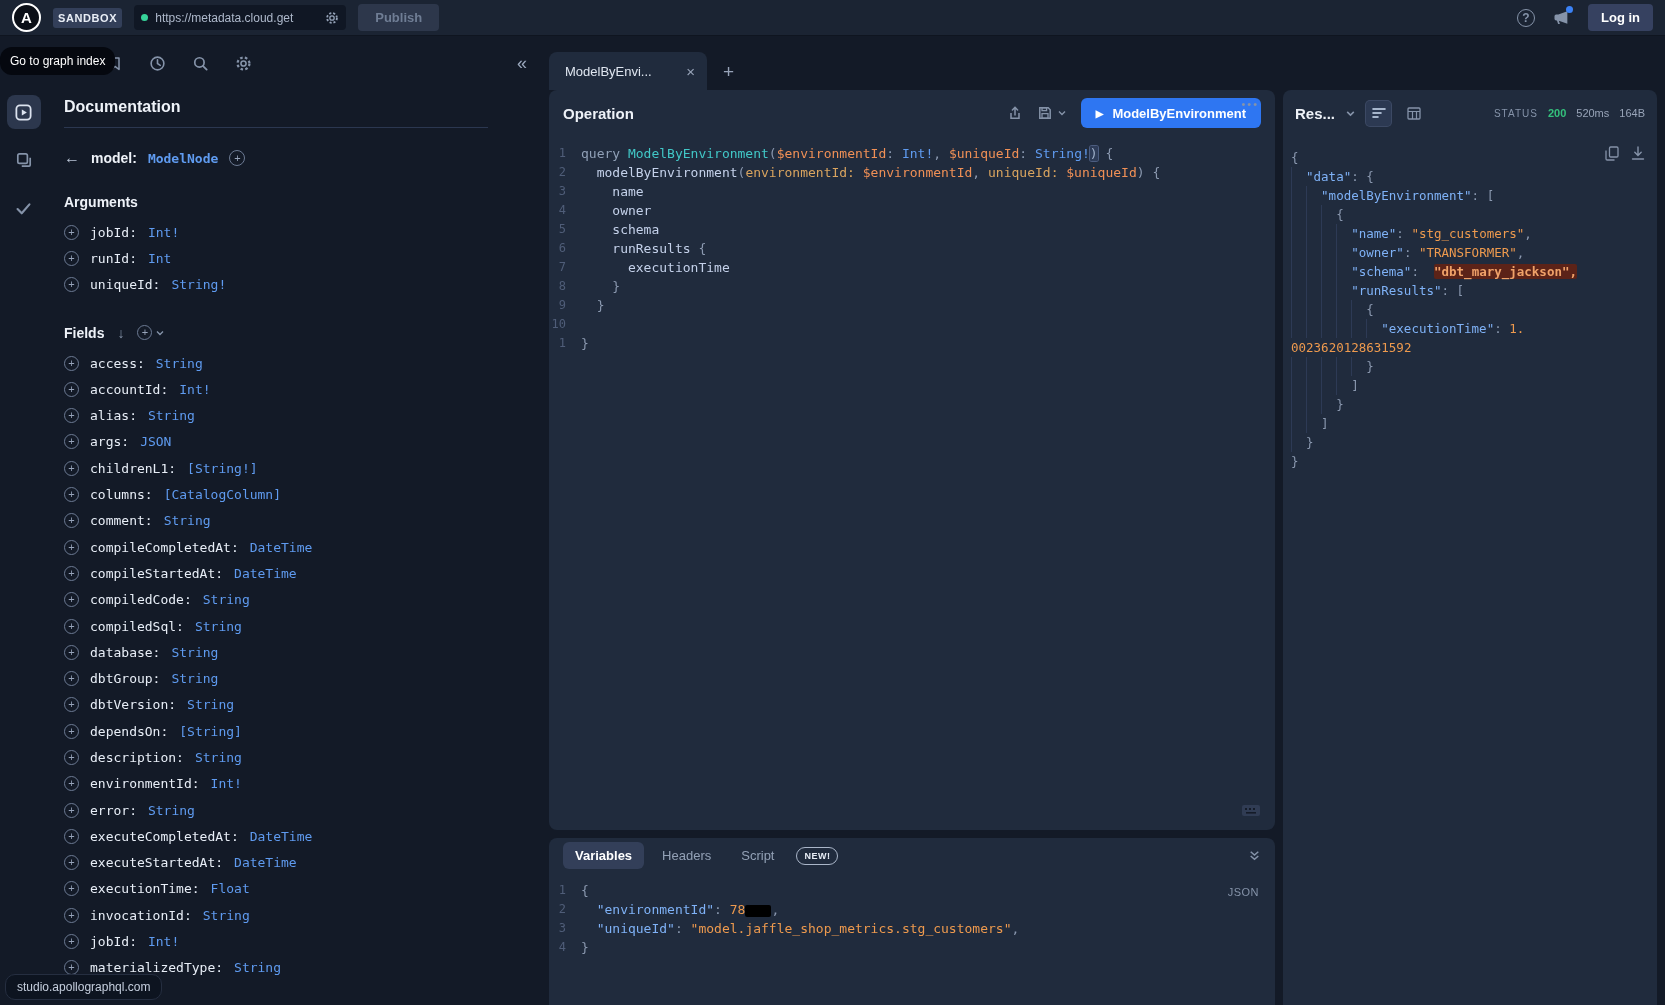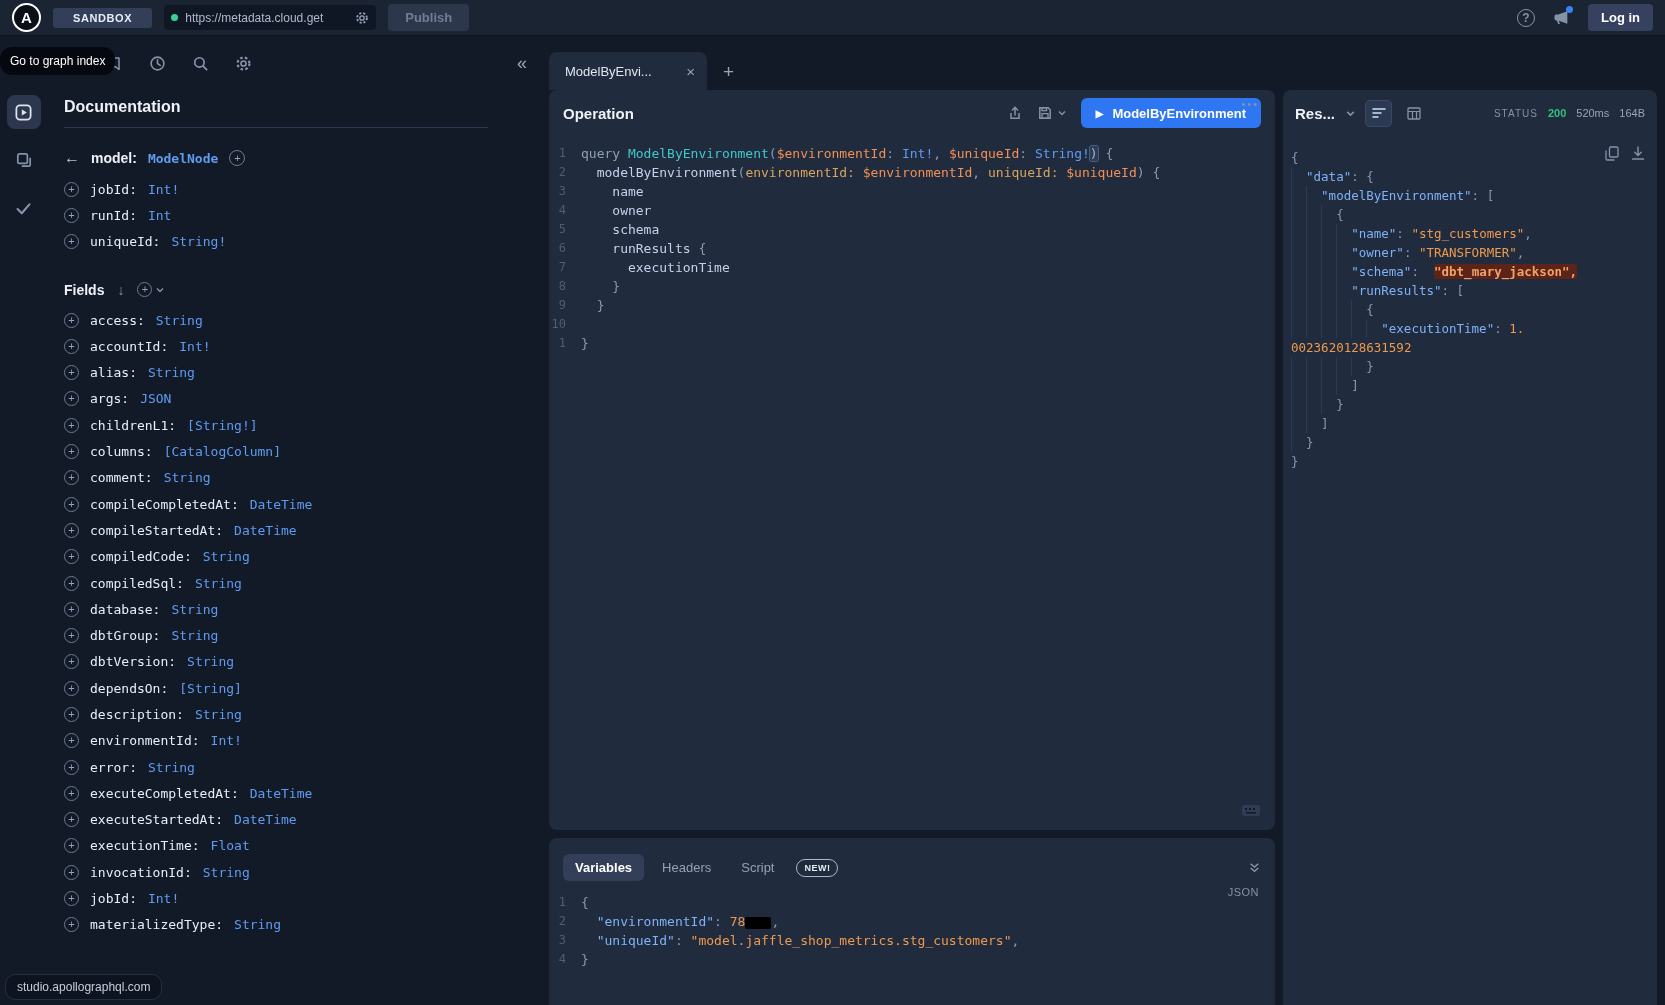"SANDBOX" .sandbox-chip { padding: 4px 20px -> 4px 5px }
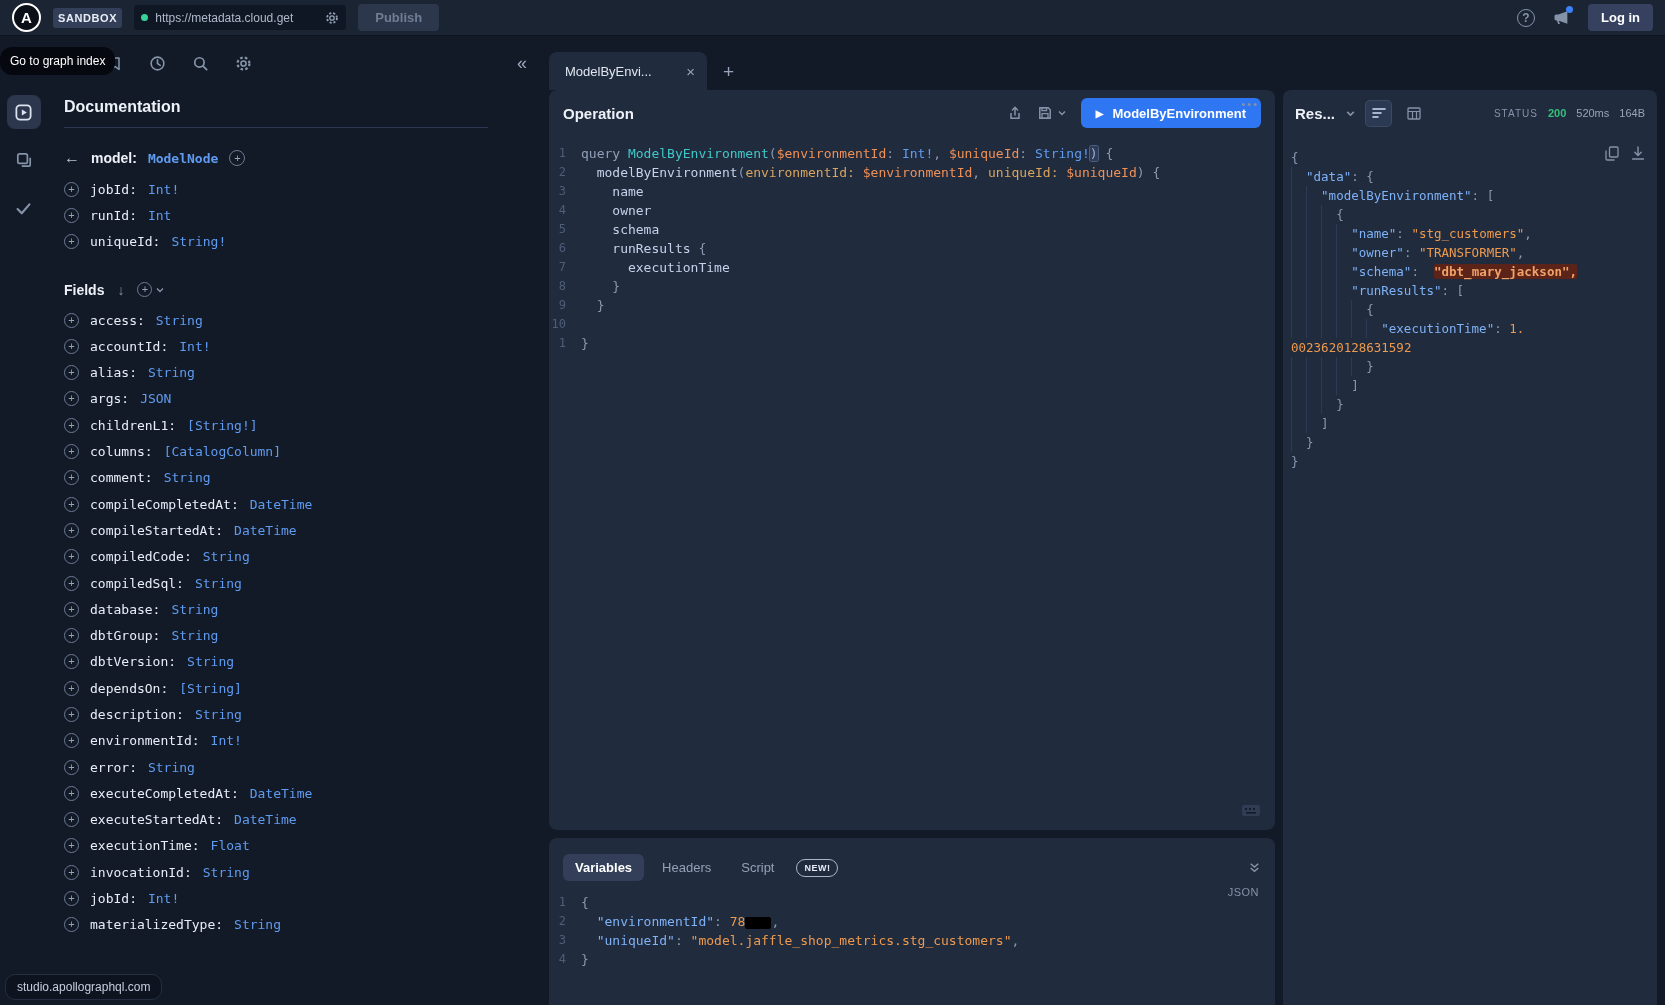"Arguments" div.section-h { html: none -> <div> <span>Arguments</span> </div> }
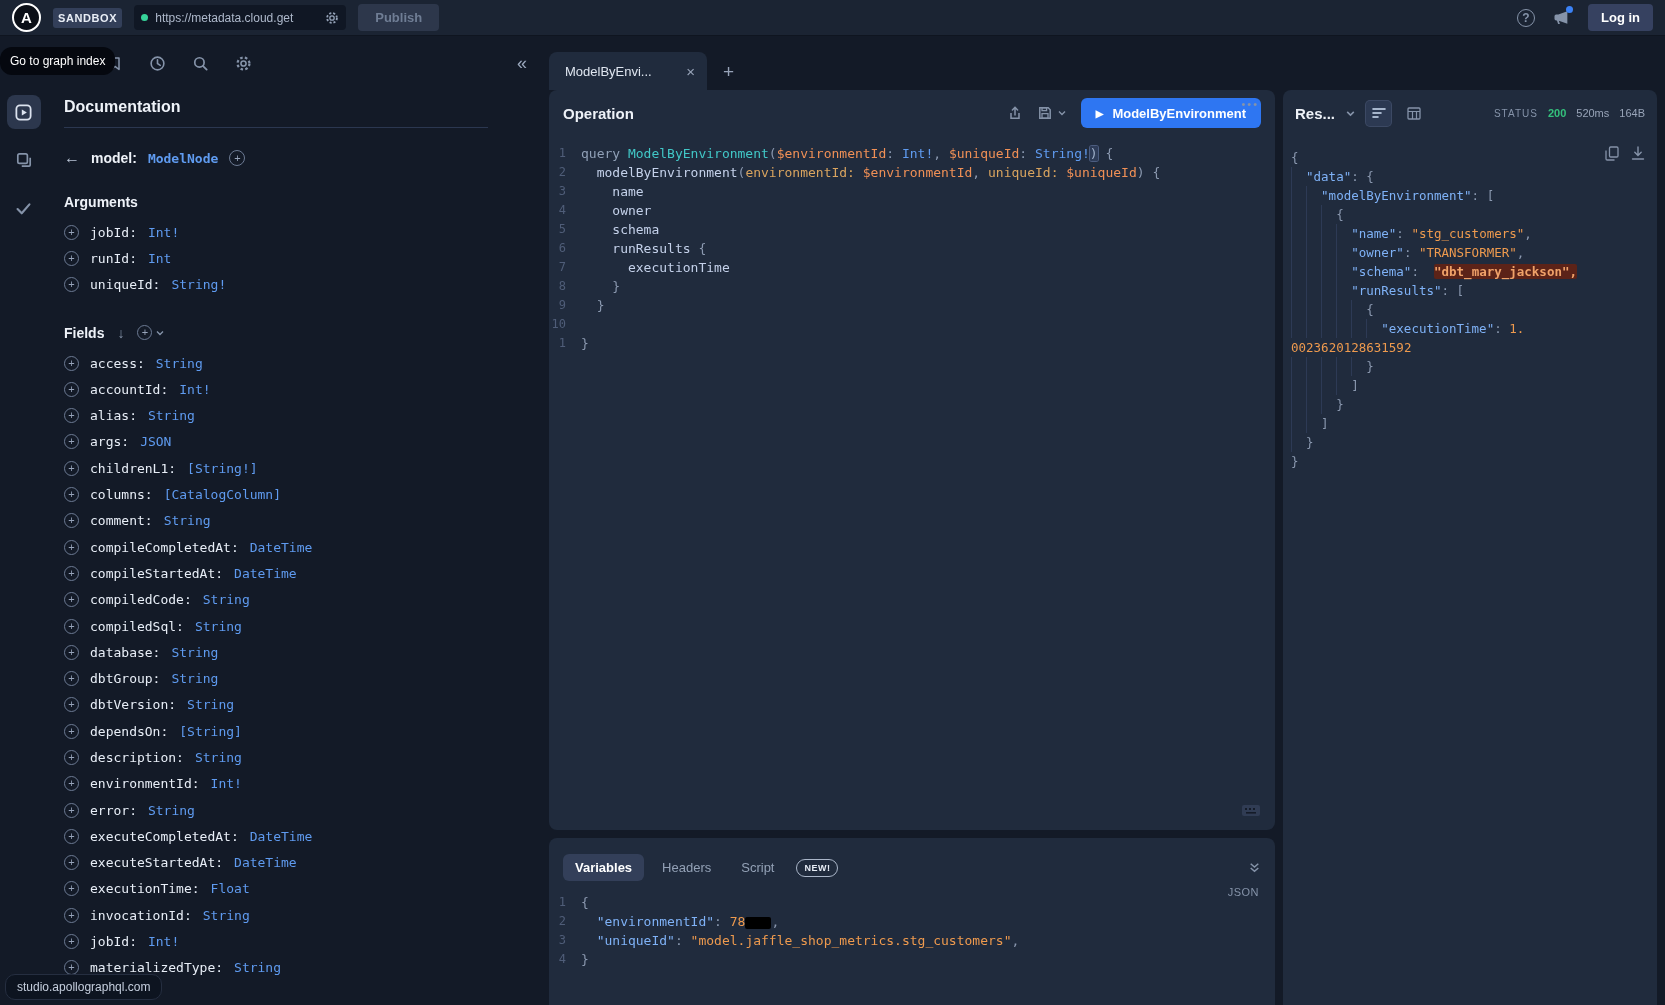"Variables" .vars-header { padding: 16px 14px 6px -> 4px 14px 6px }
